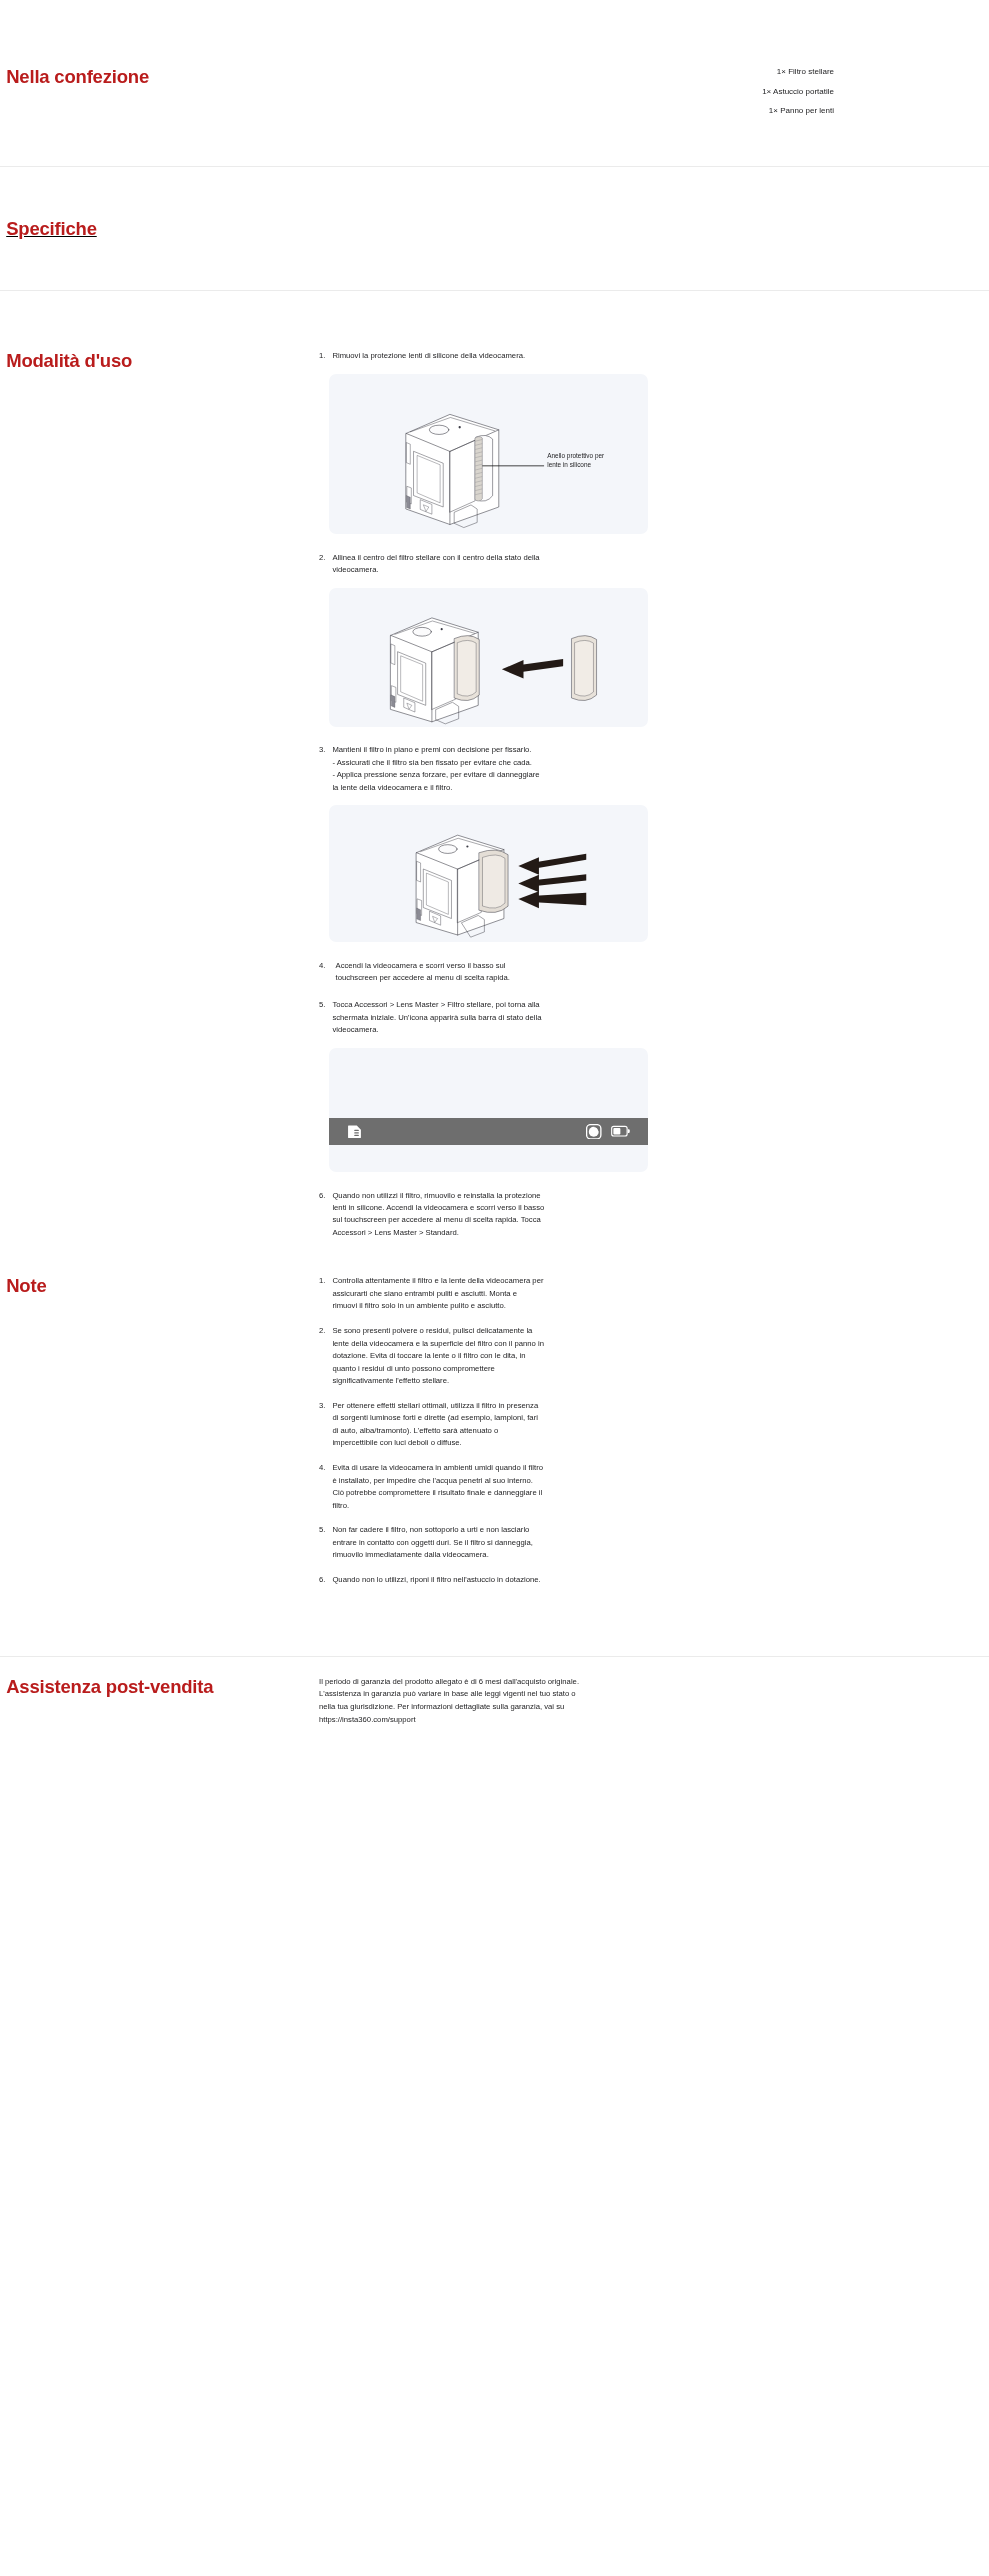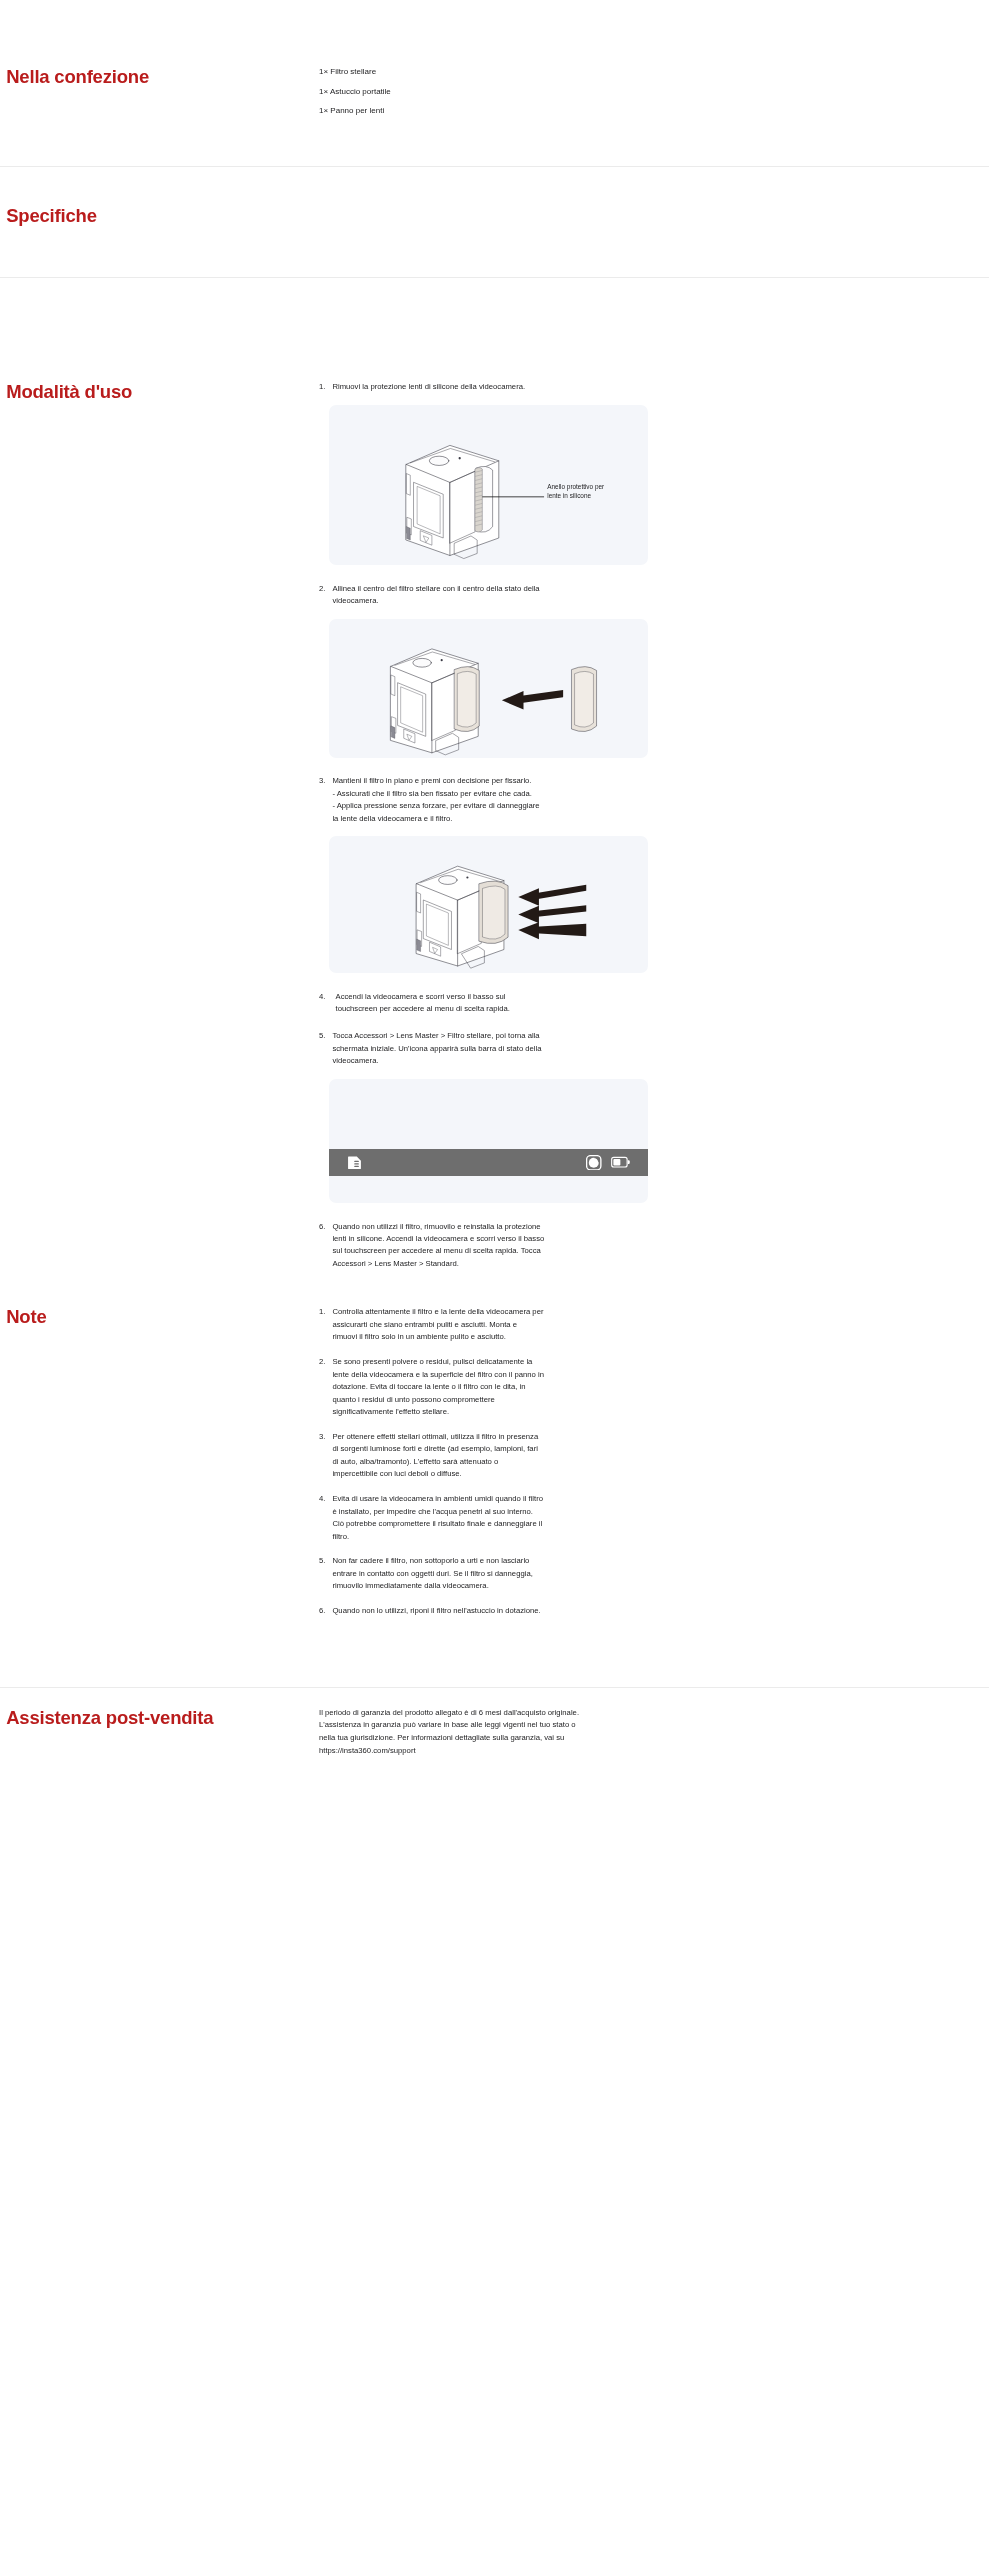"1× Filtro stellare" .pkg-list { text-align: none -> right }
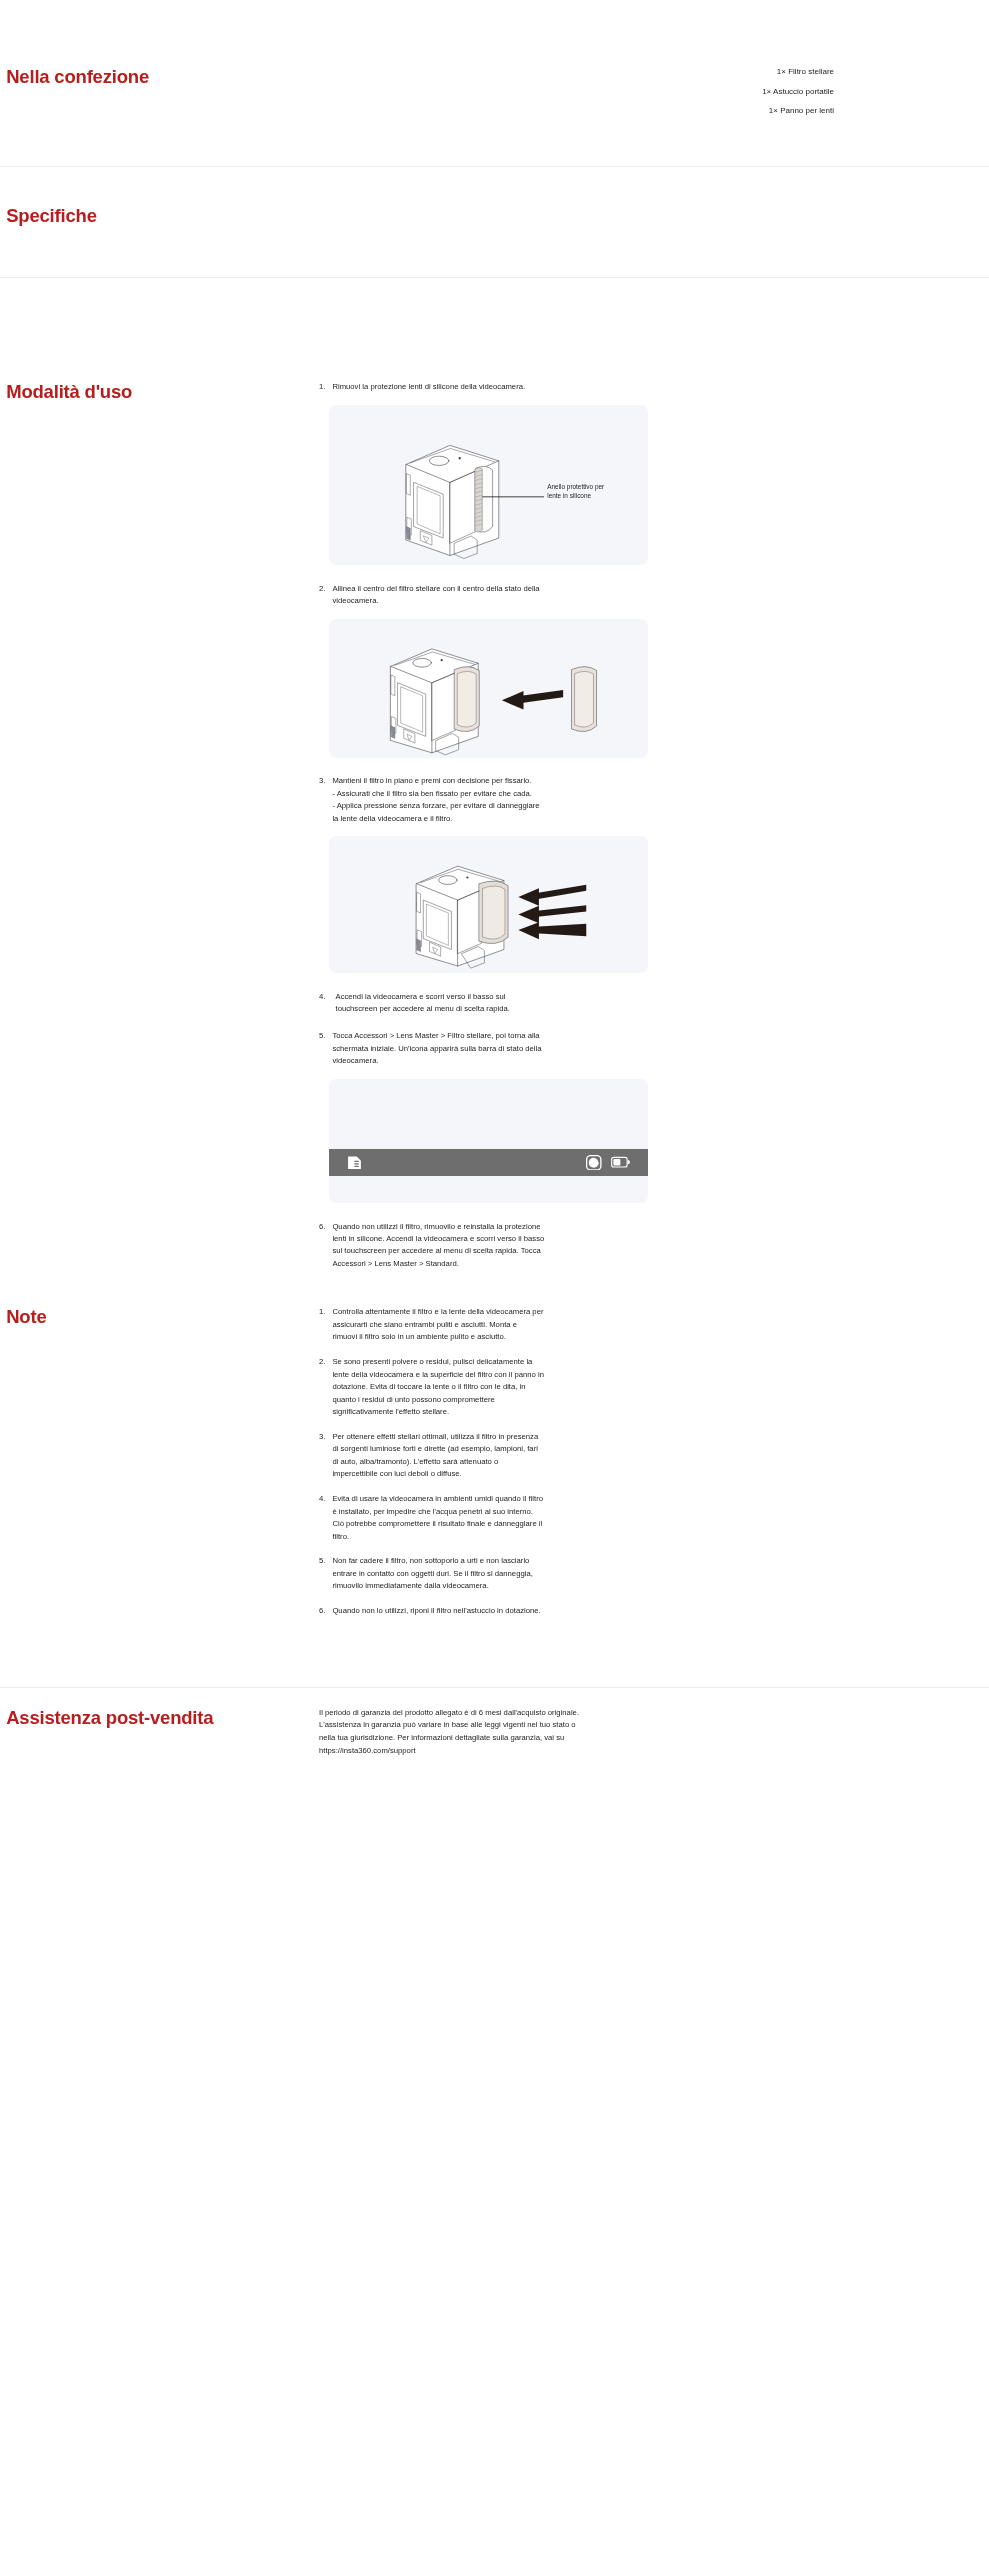"Specifiche" .sec-specs { padding-top: 39px -> 52px; text-decoration: none -> underline }
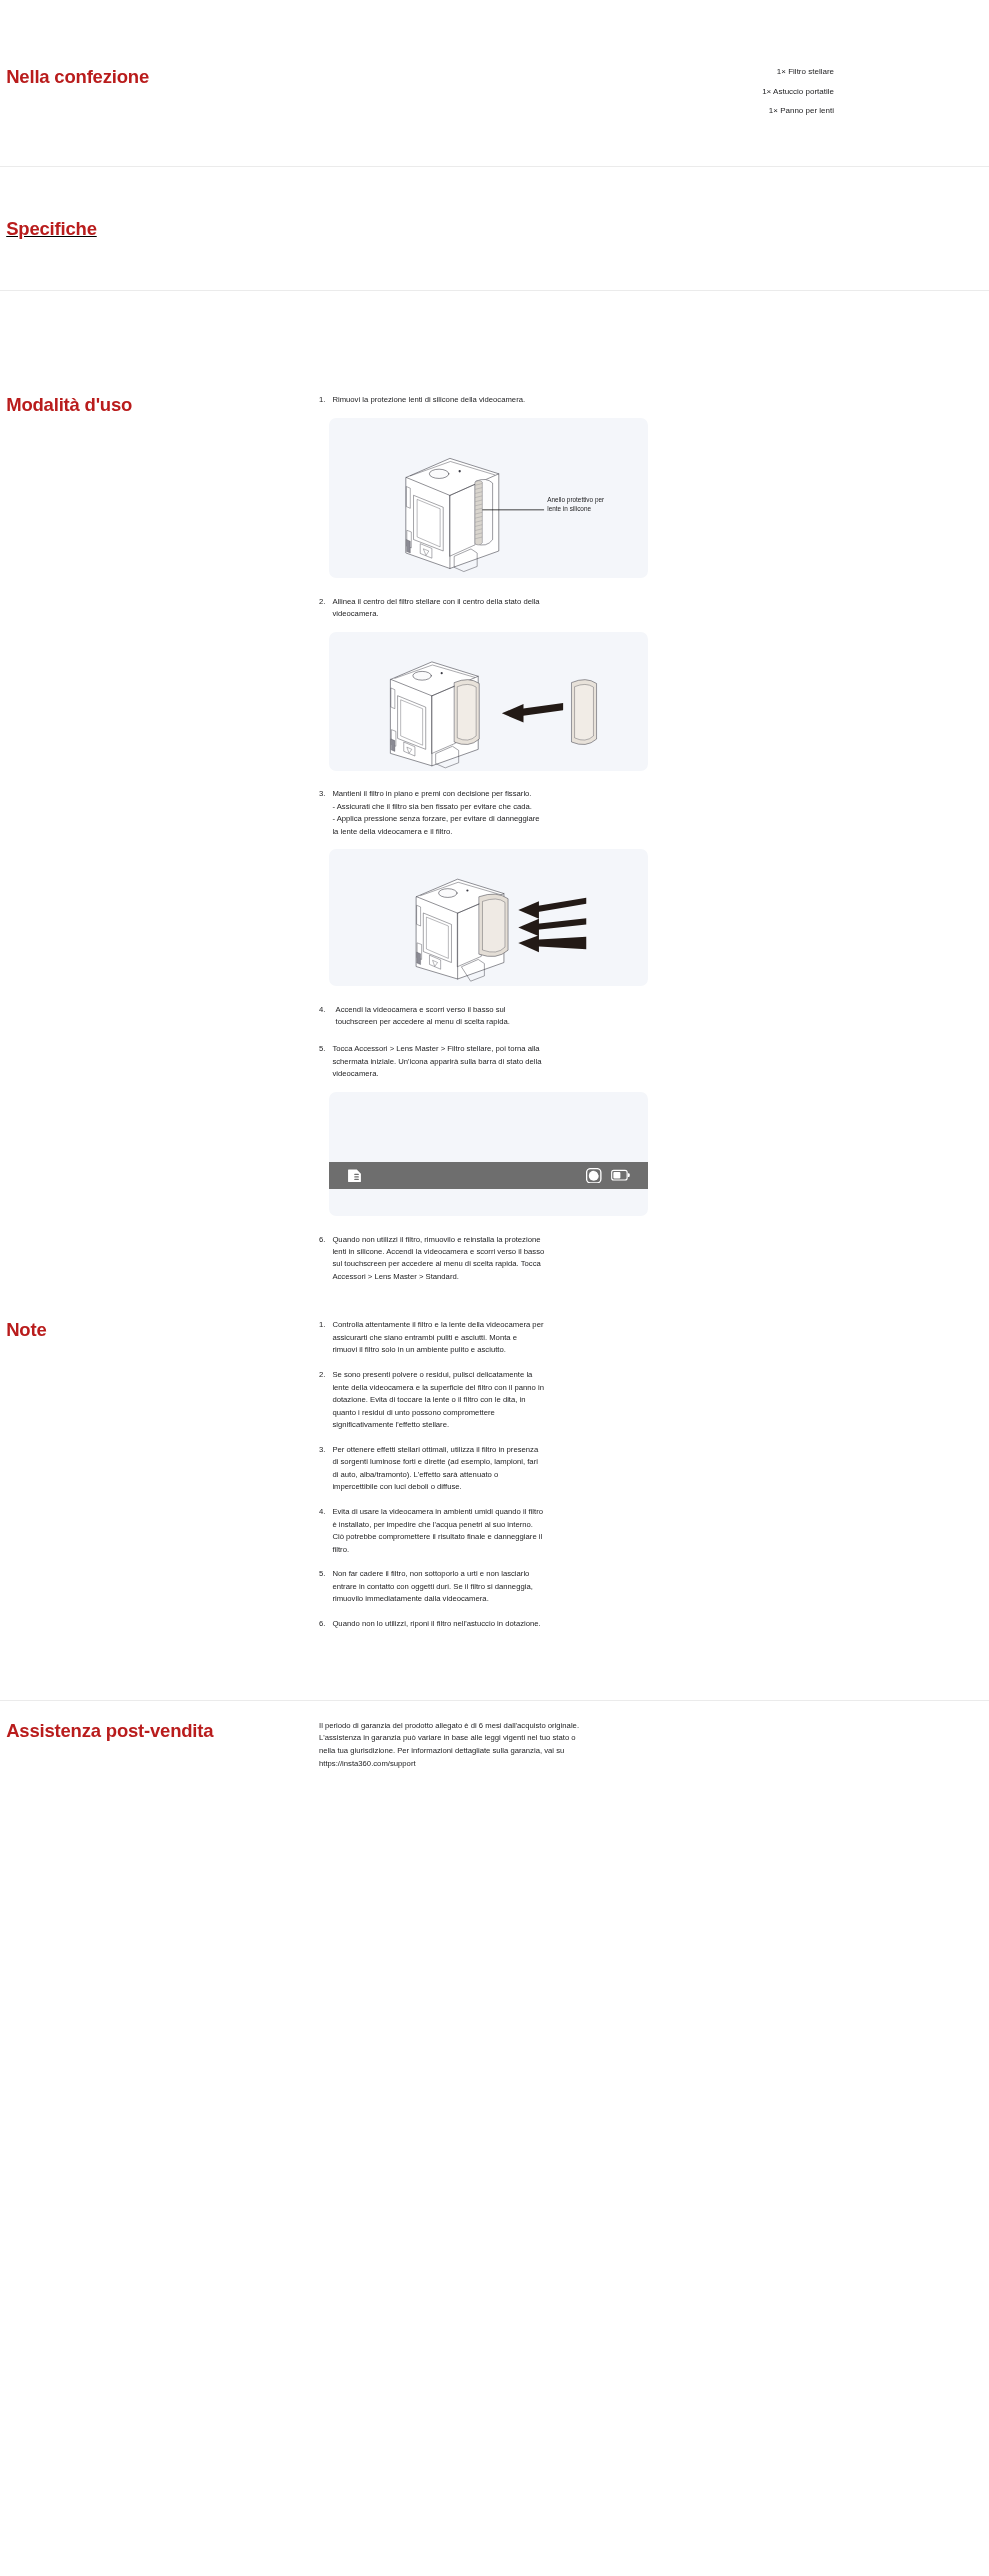"Modalità d'uso" .sec-usage { margin-top: 44px -> none }
